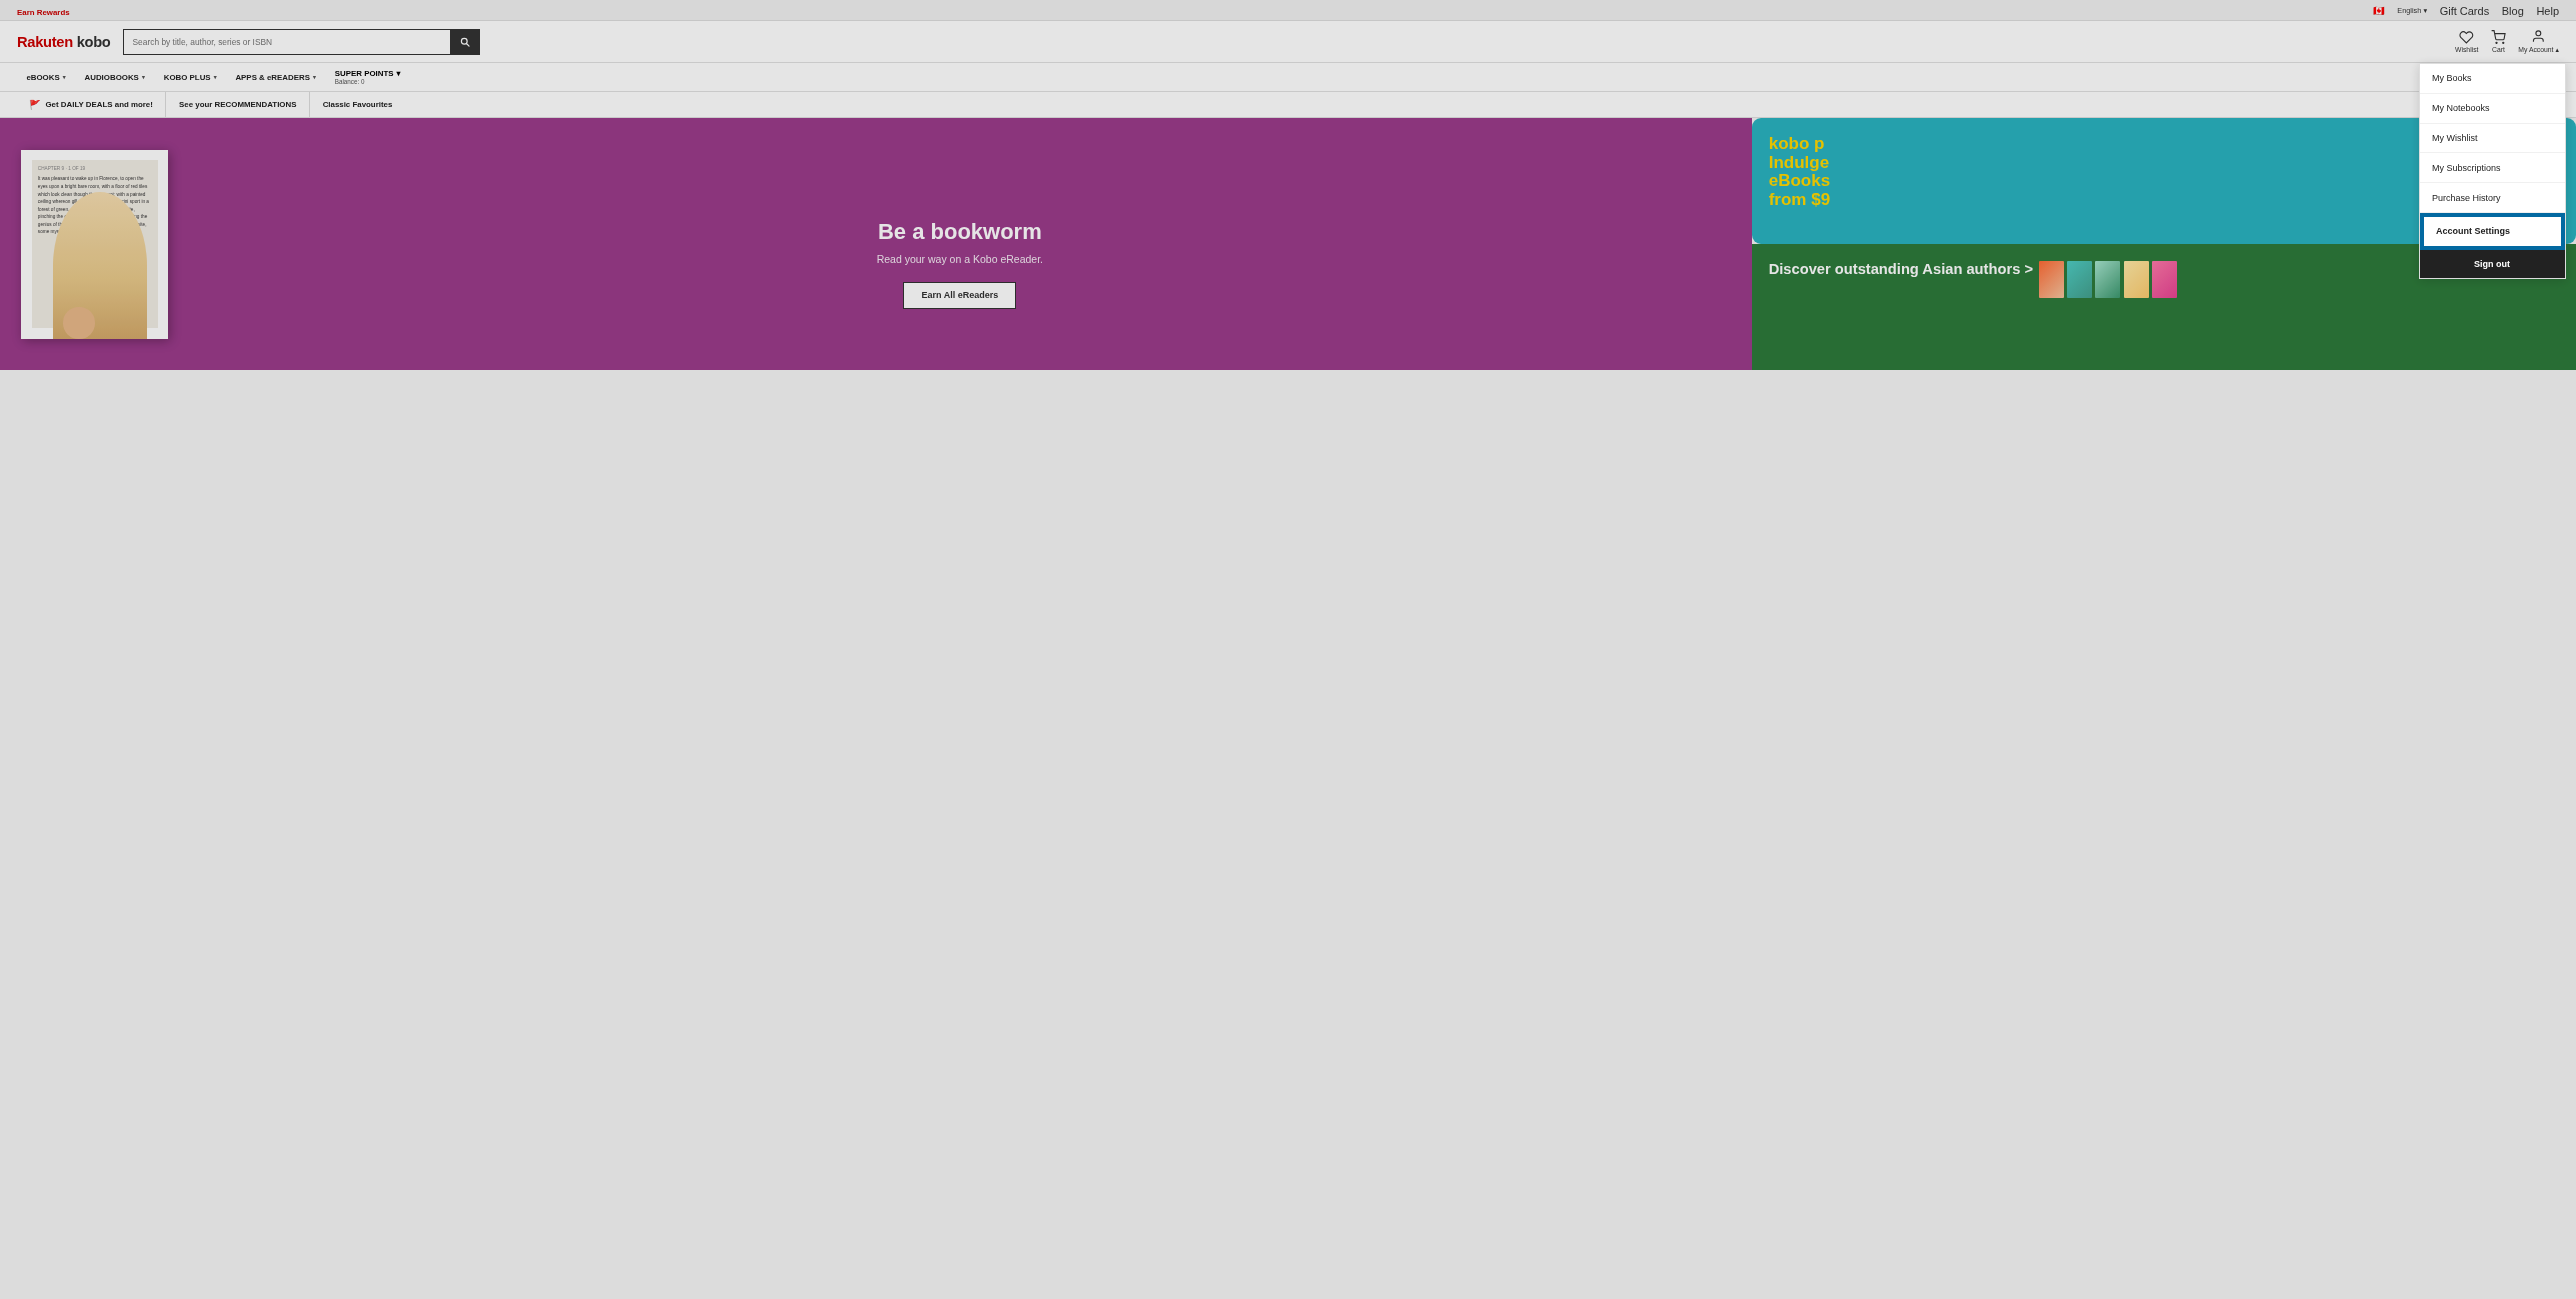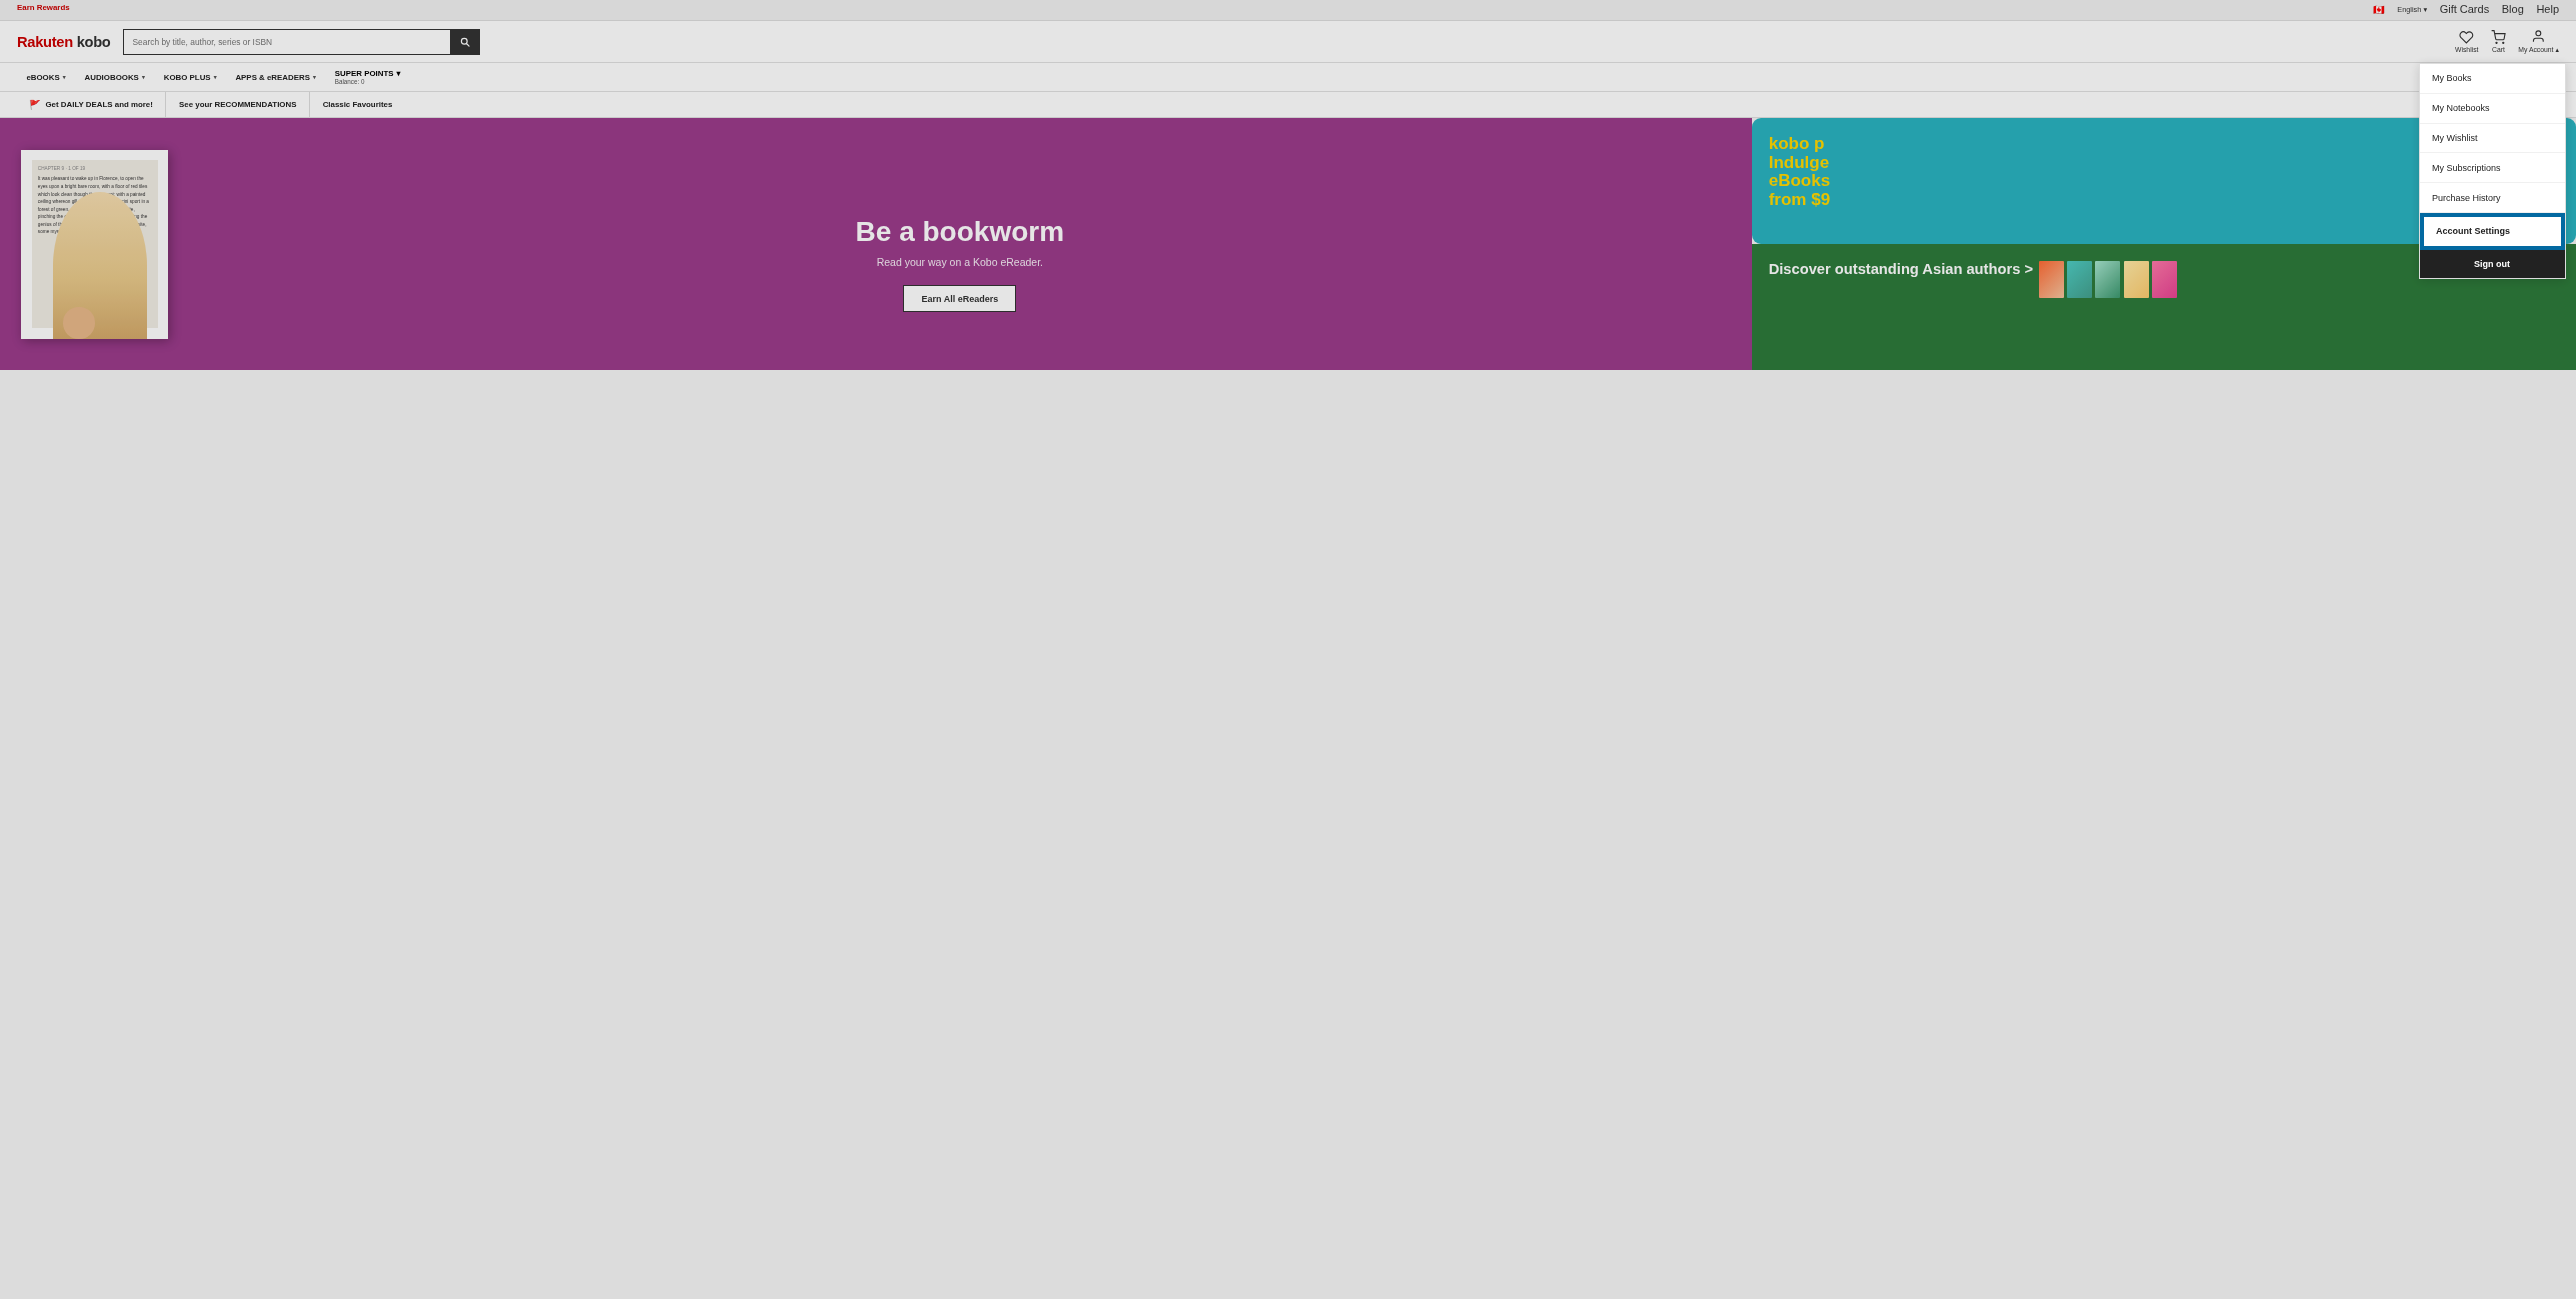"Earn Rewards" .top-bar { align-items: flex-start -> flex-end }
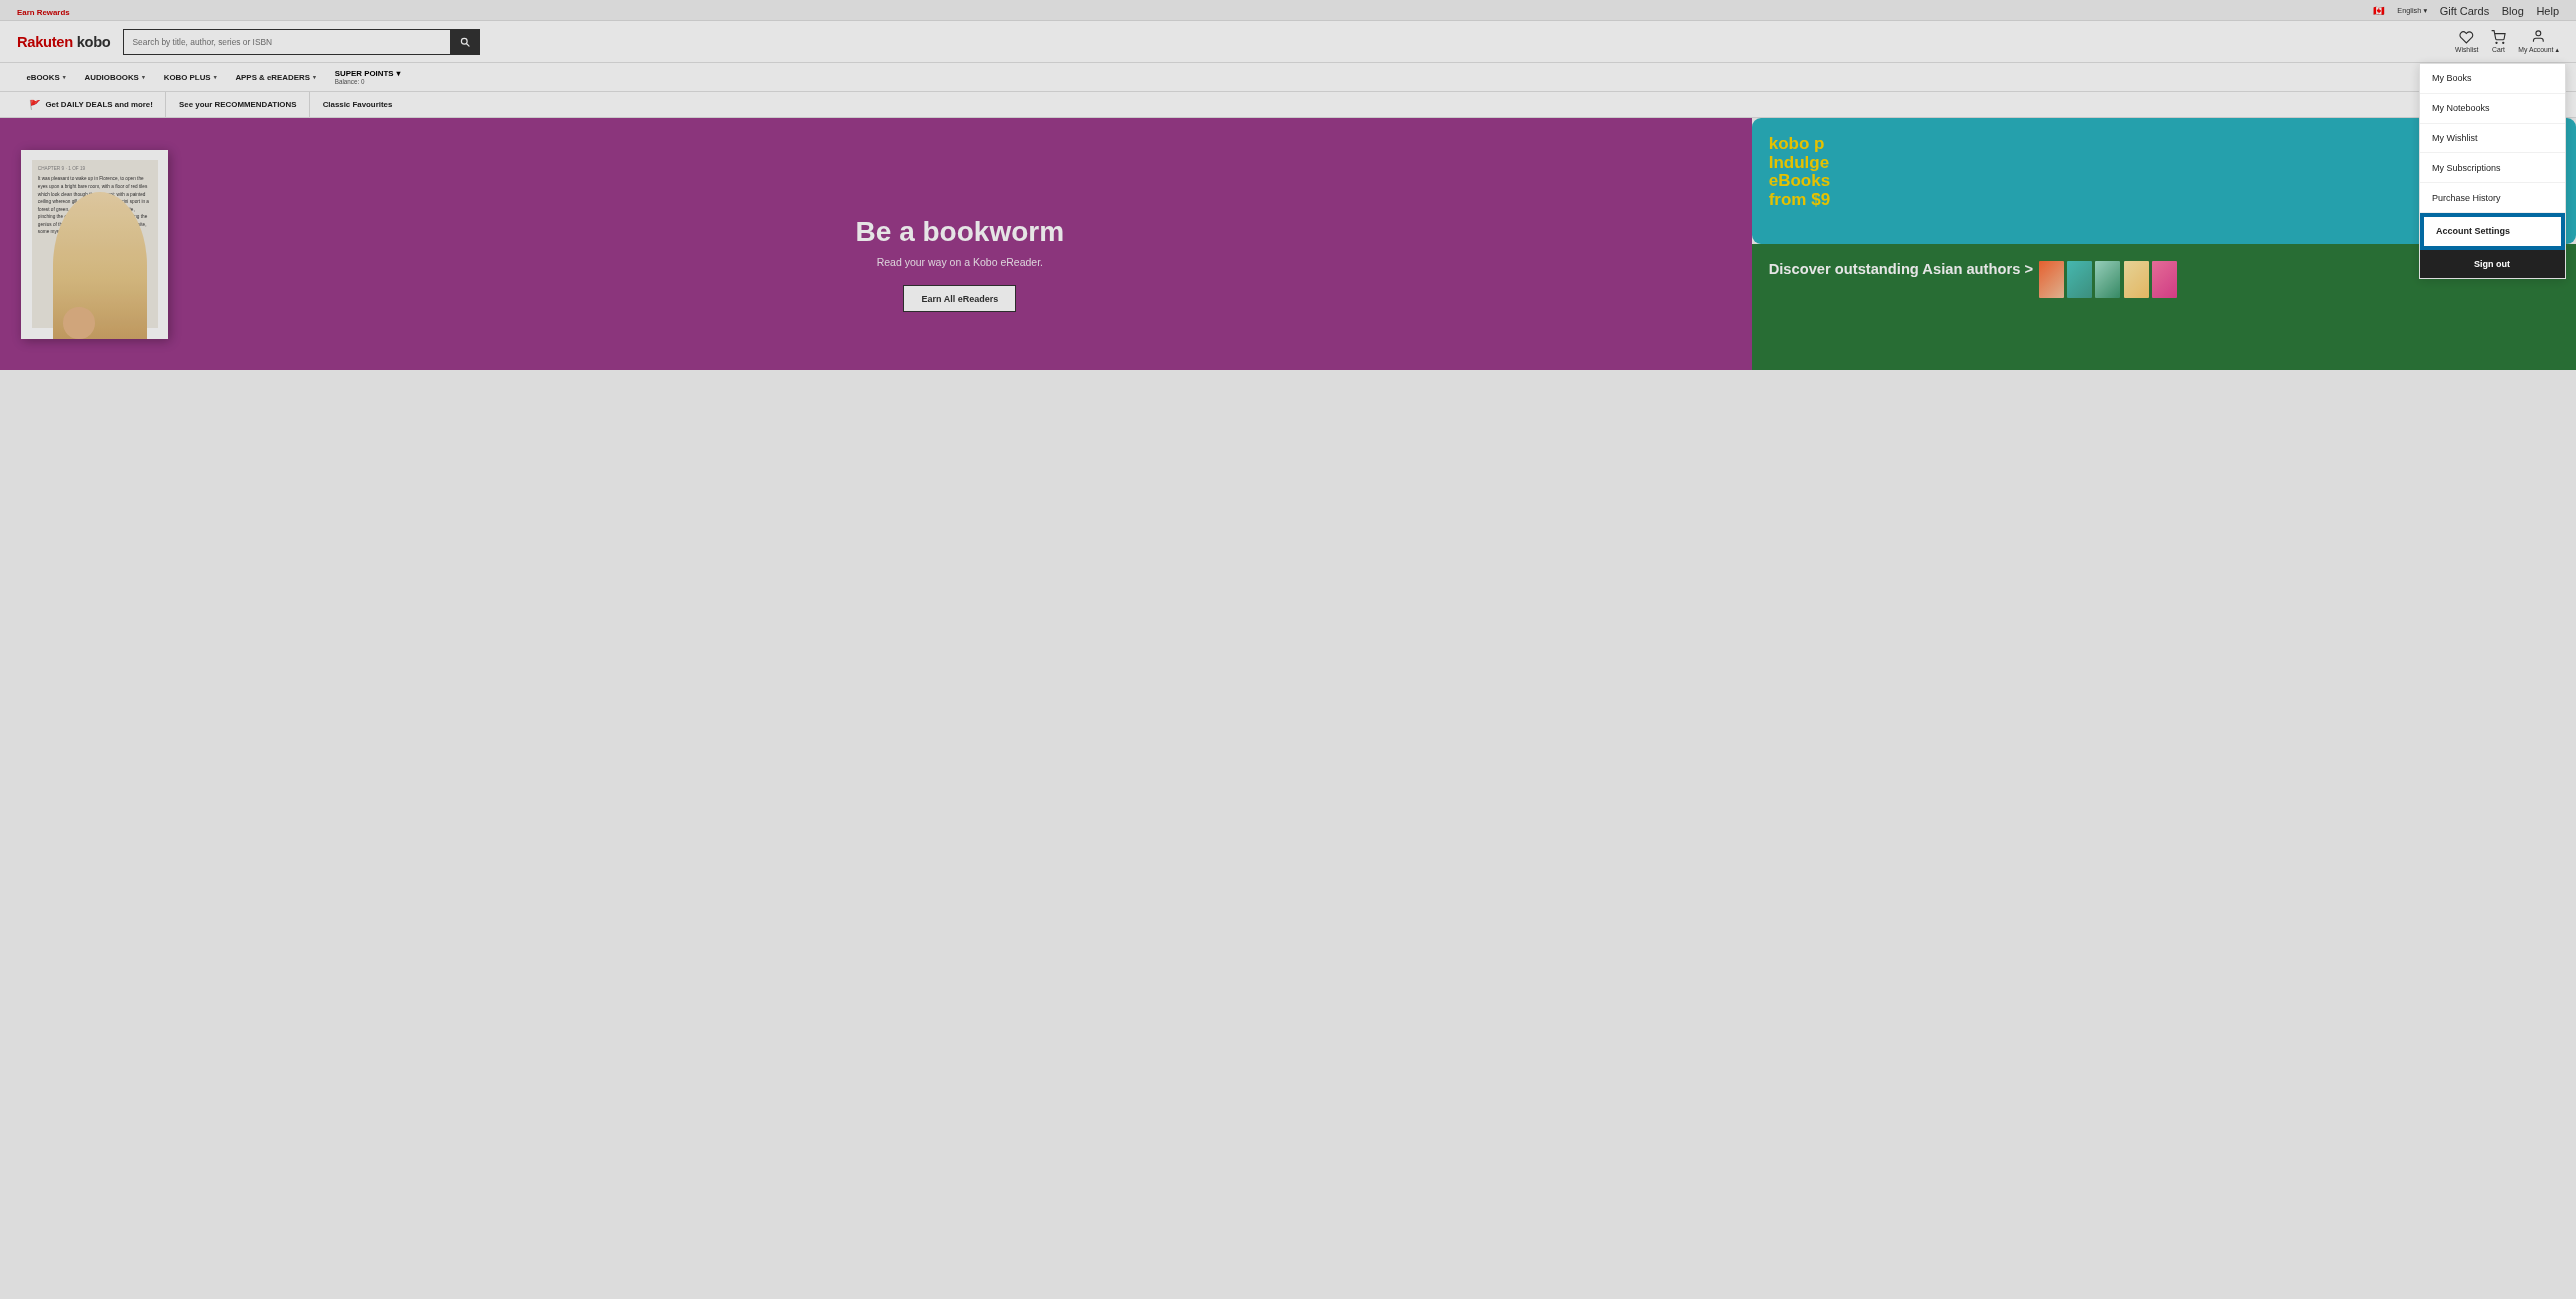"Be a bookworm" .hero-headline { font-size: 28px -> 22px }
